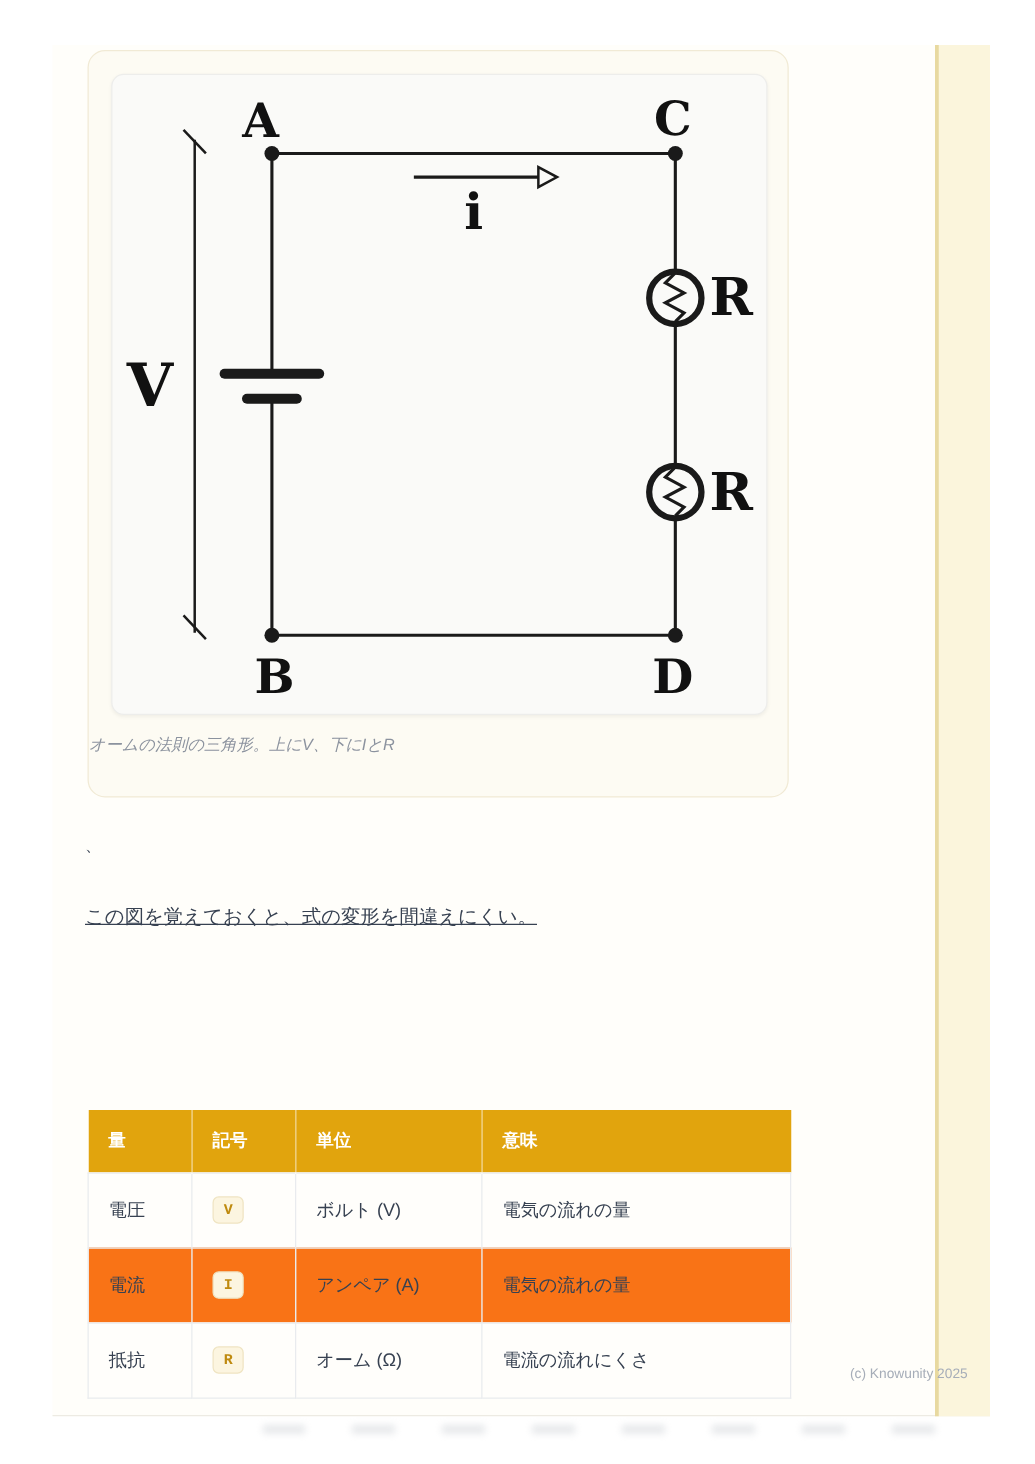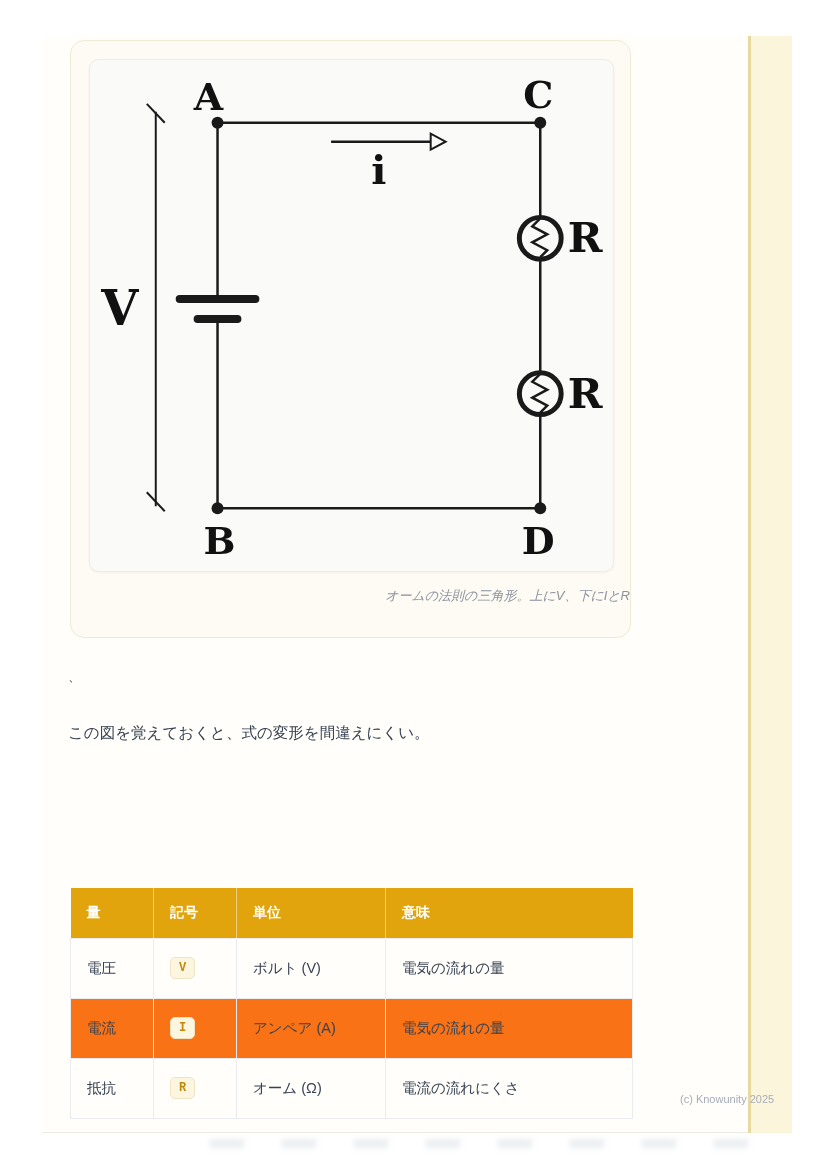"オームの法則の三角形。上にV、下にIとR" .figure-caption { text-align: right -> left }
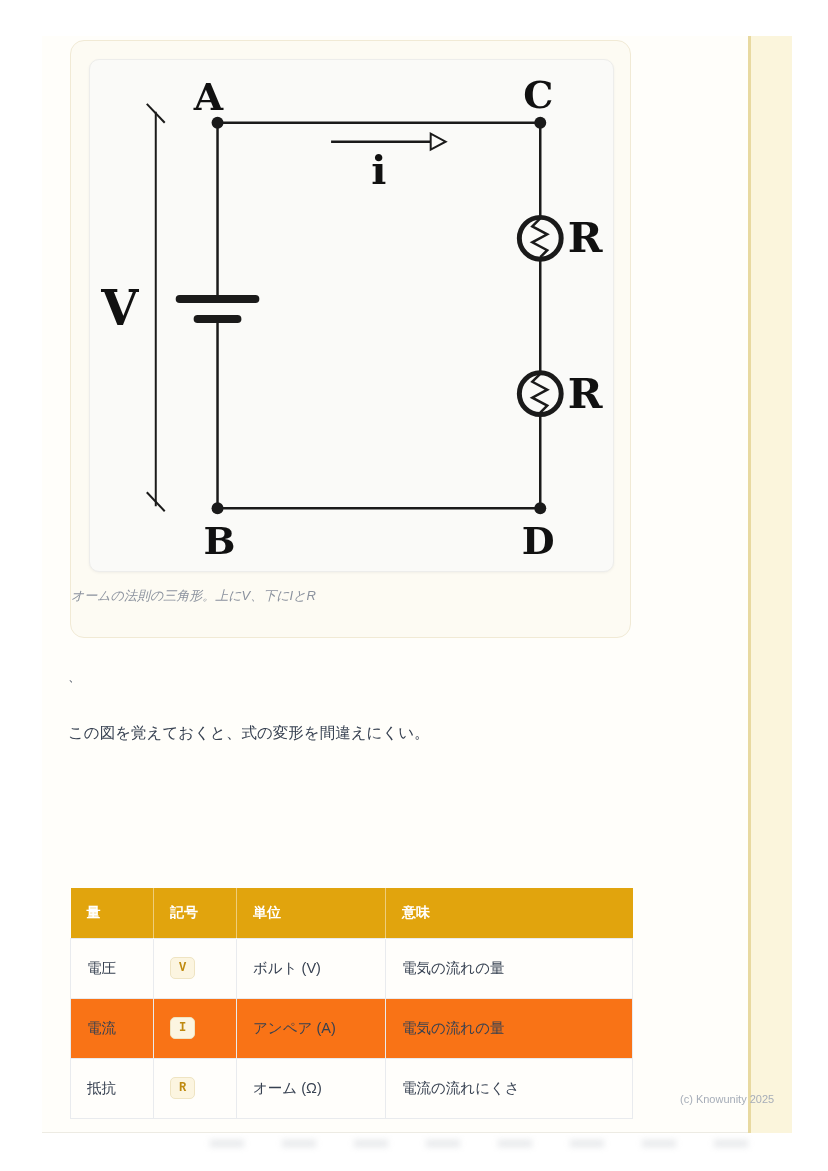"この図を覚えておくと、式の変形を間違えにくい。" .paragraph { text-decoration: none -> underline }
